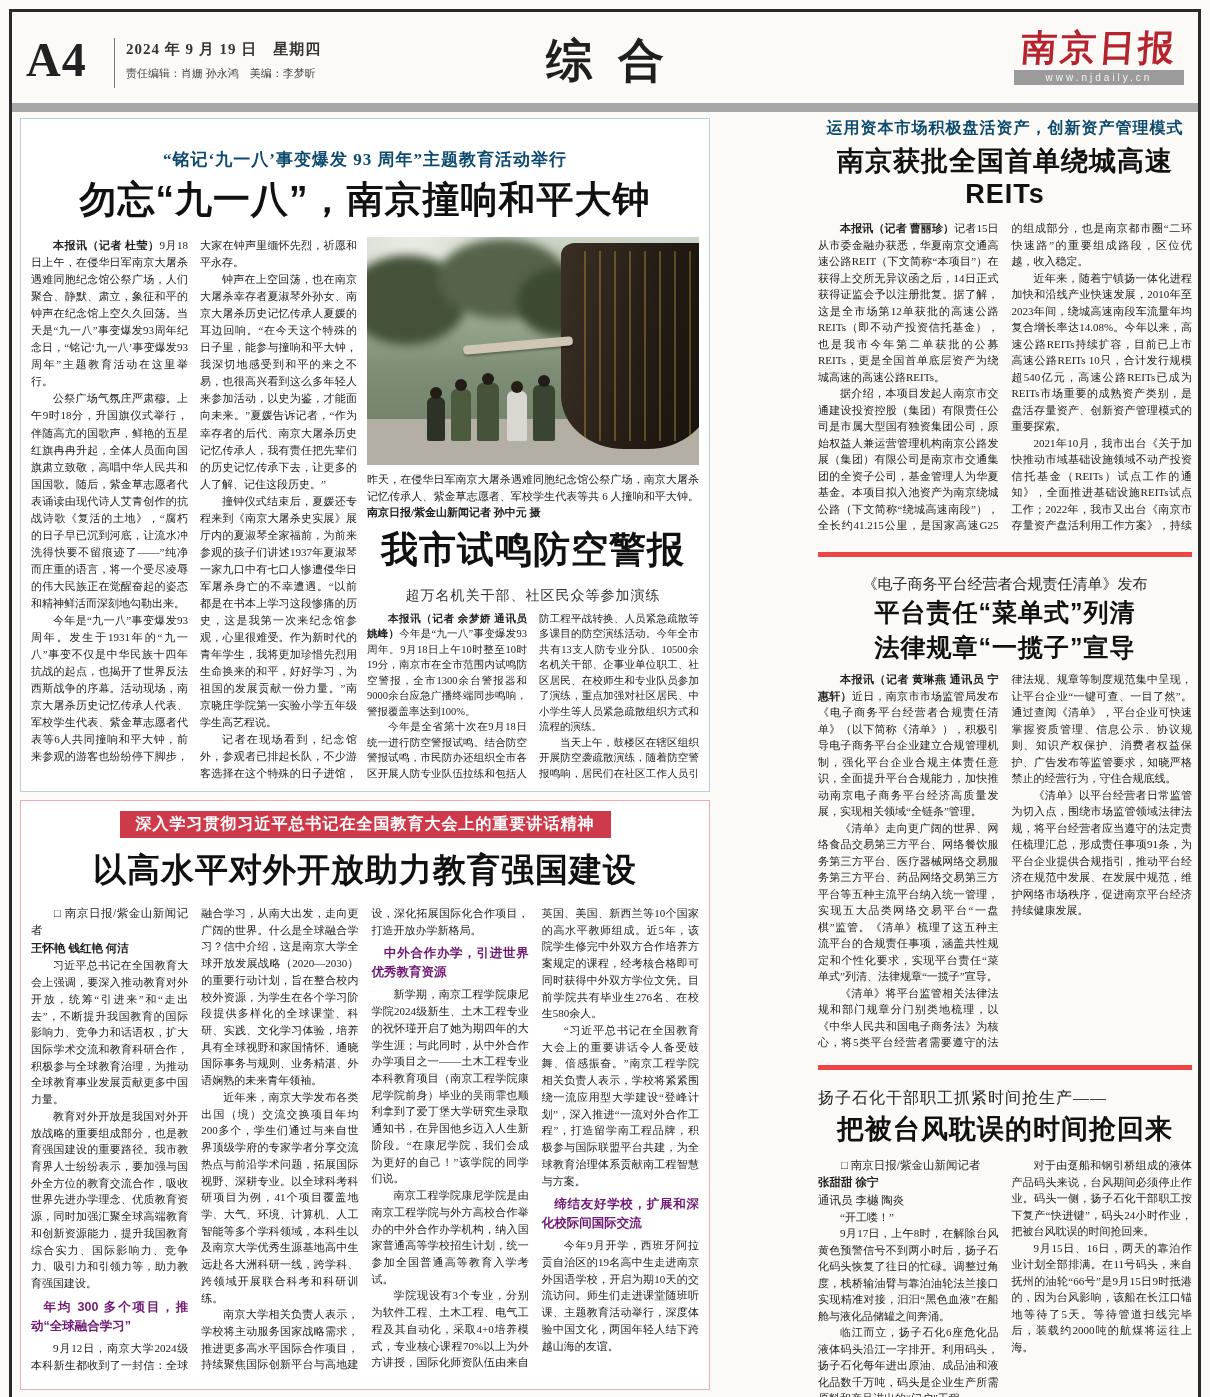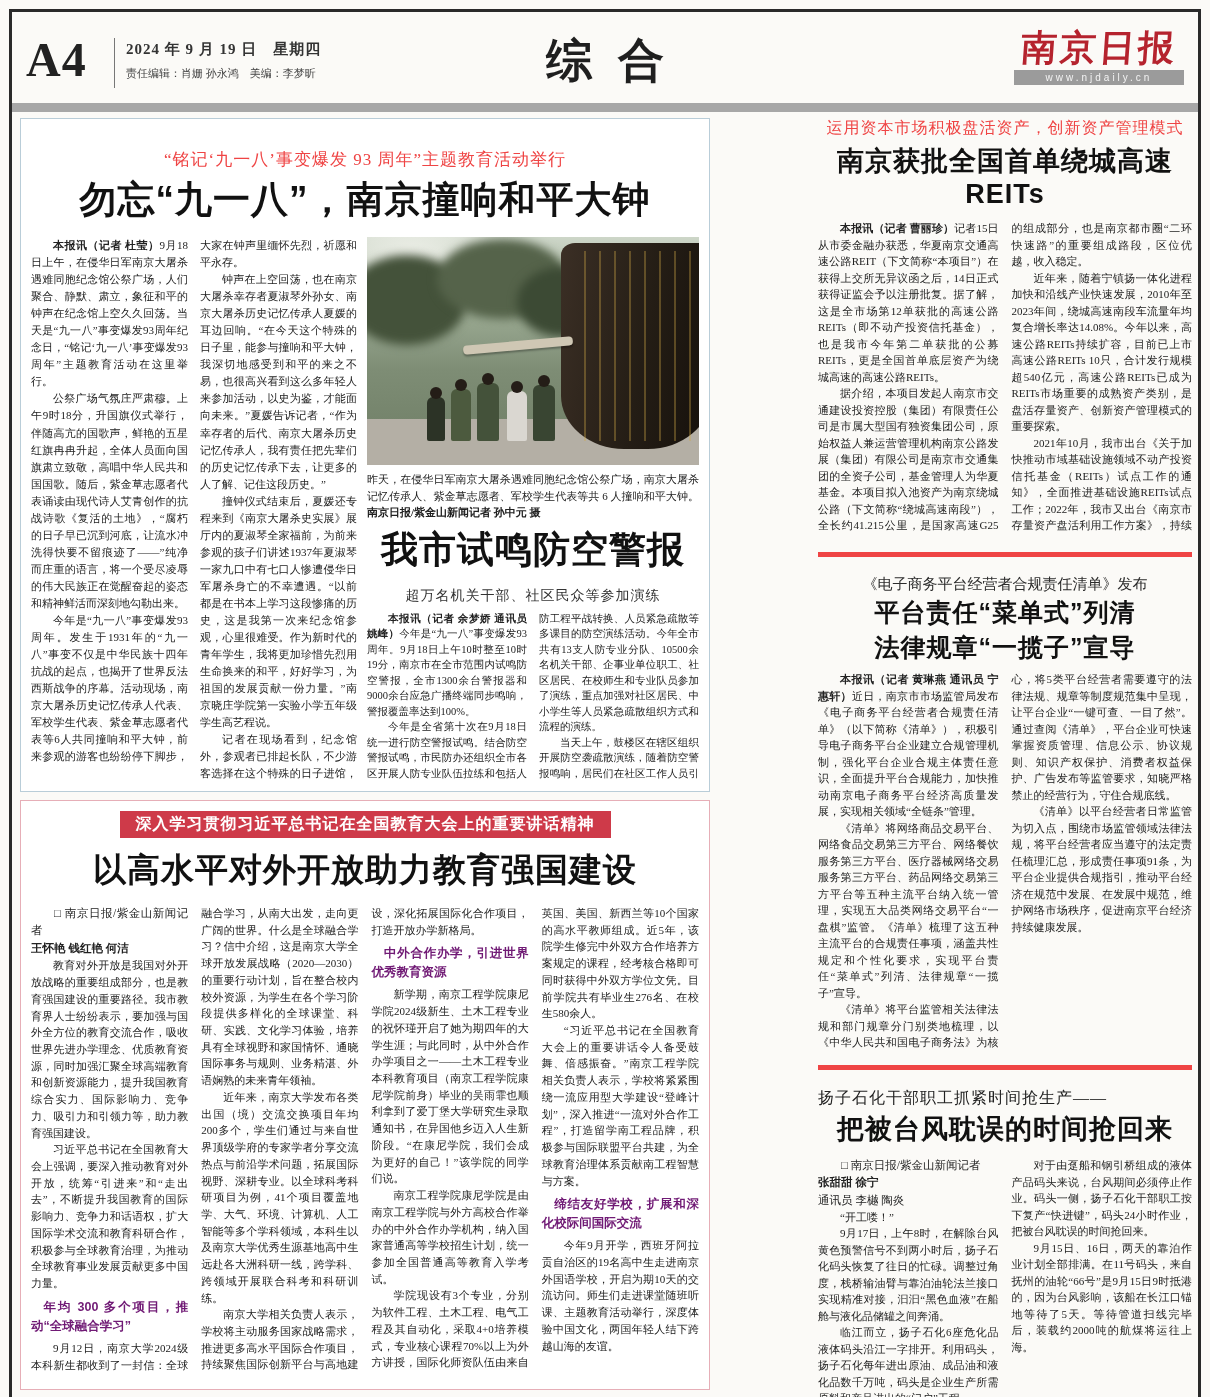"运用资本市场积极盘活资产，创新资产管理模式" .kick { color: #ef4444 -> #0c4a6e; font-weight: none -> bold }
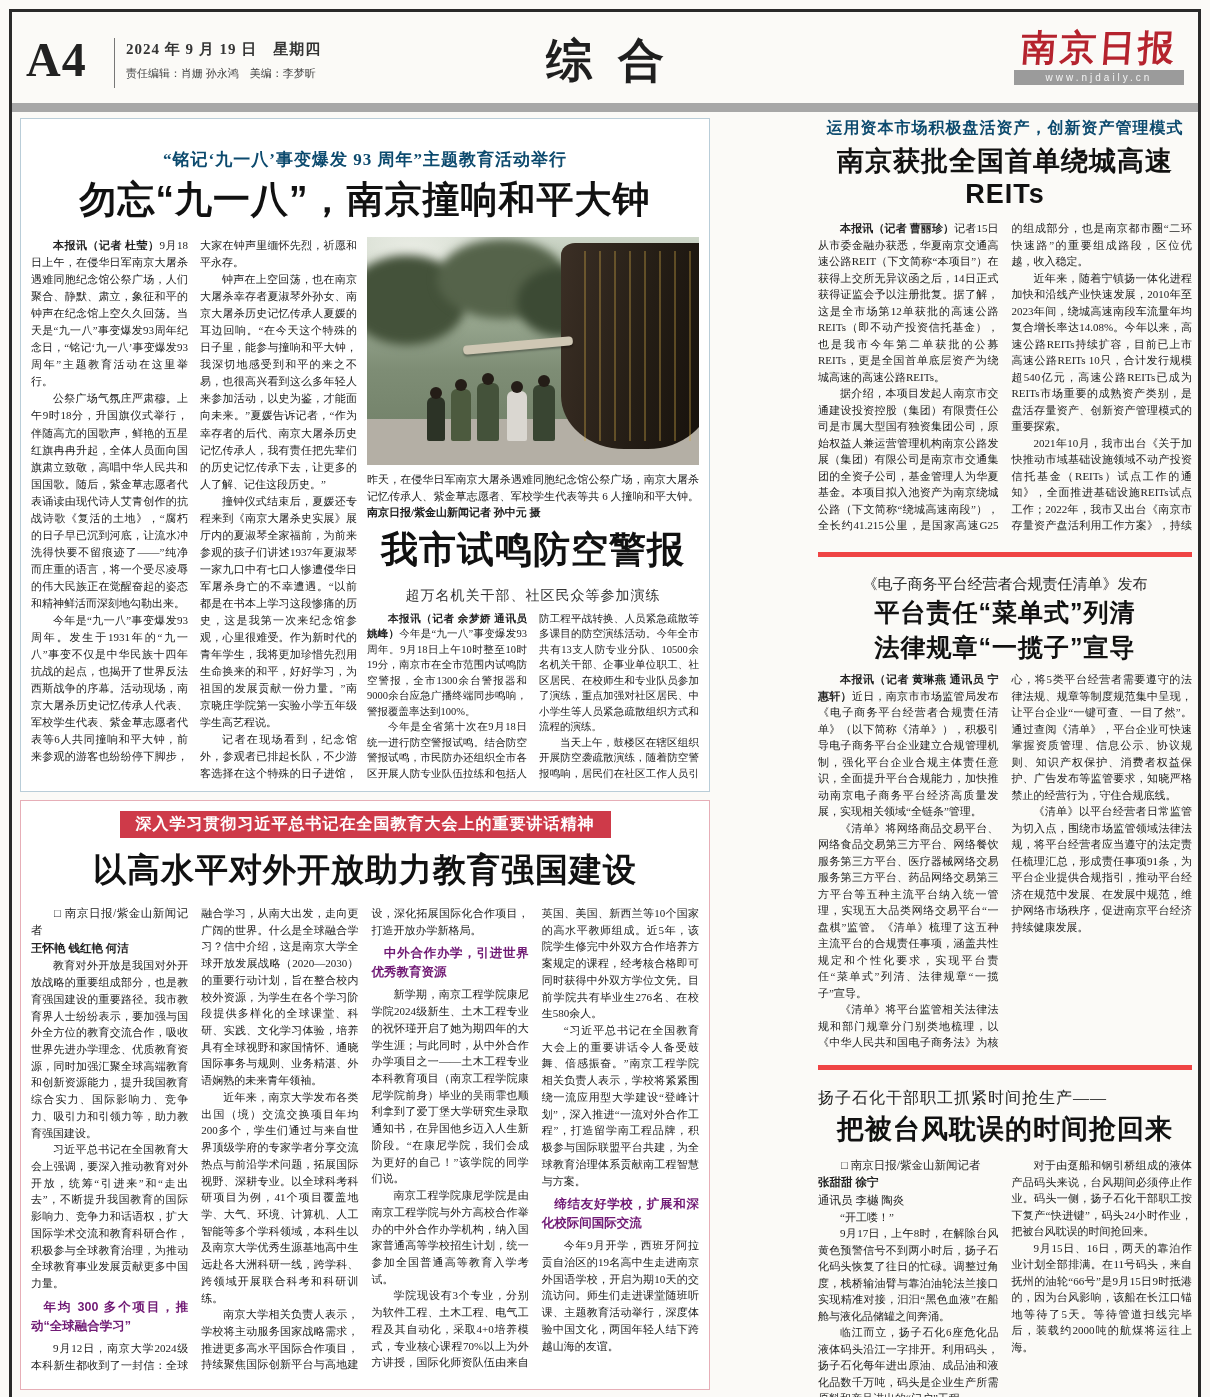"《清单》将网络商品交易平台、网络食品交易第三方平台、网络餐饮服务第三方平台、医疗" p { text: 将网络商品交易平台 -> 走向更广阔的世界 }
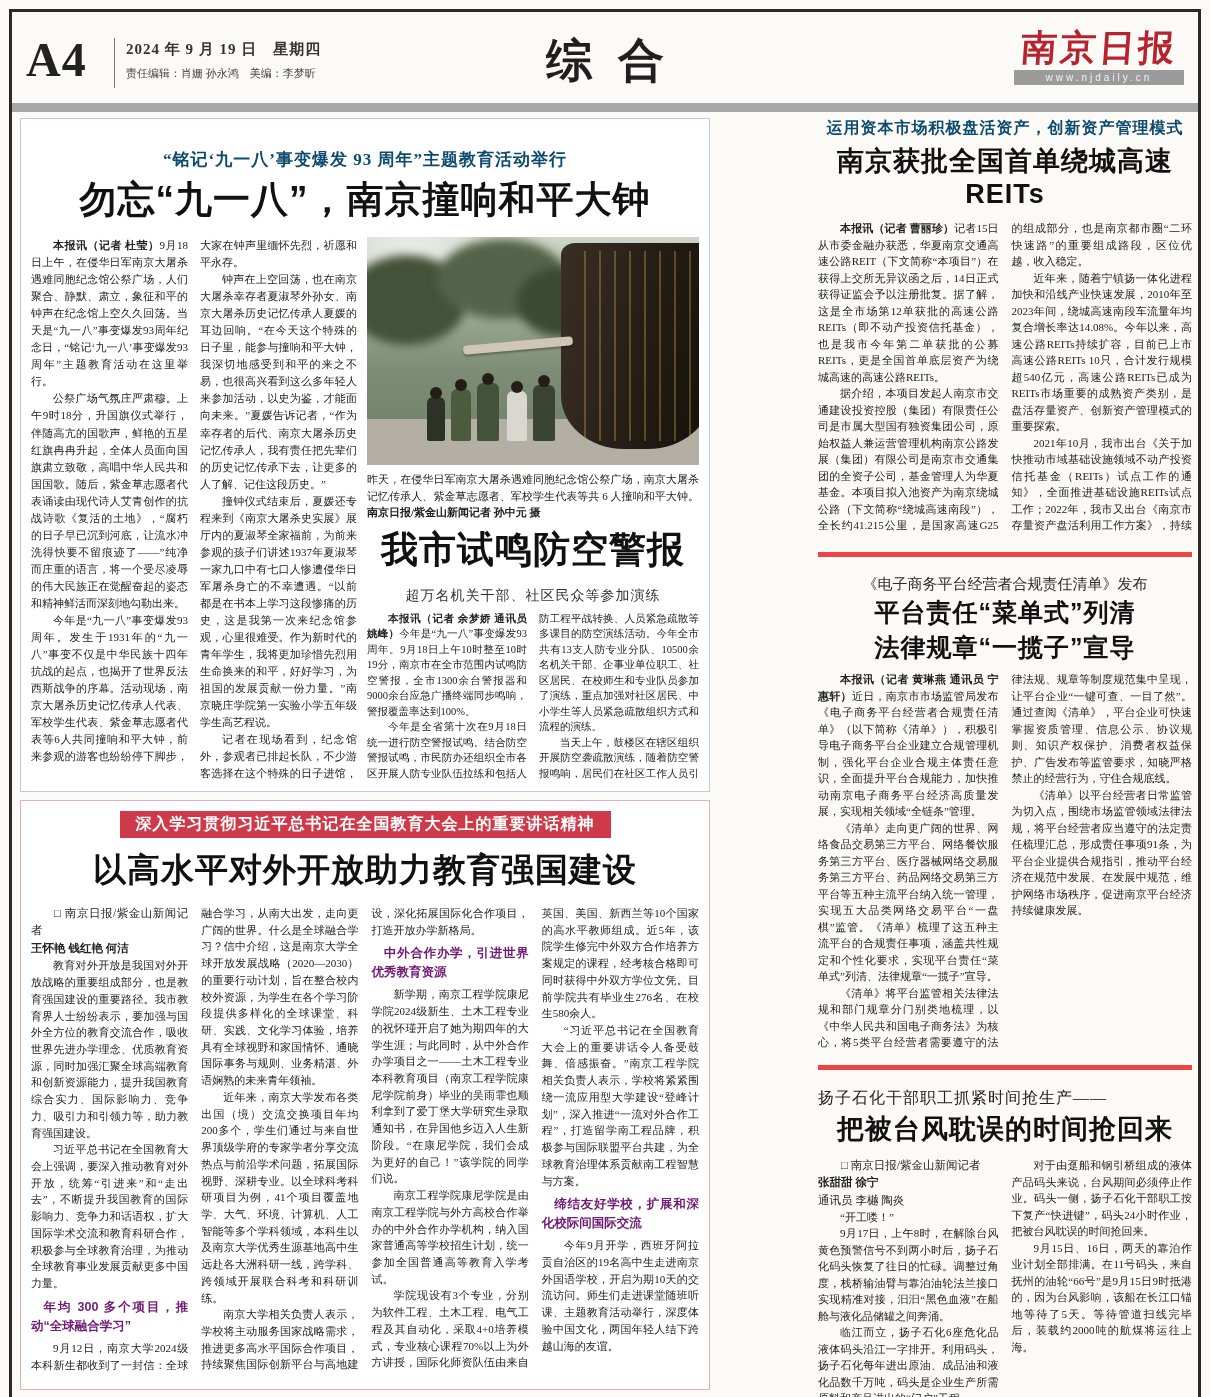"教育对外开放是我国对外开放战略的重要组成部分，也是教育强国建设的重要路径。我市教" p { order: before "习近平总书记在全国教育大会上强调，要深入推动教育对外开放，统筹“引进来”和“走出" -> after "习近平总书记在全国教育大会上强调，要深入推动教育对外开放，统筹“引进来”和“走出" }
